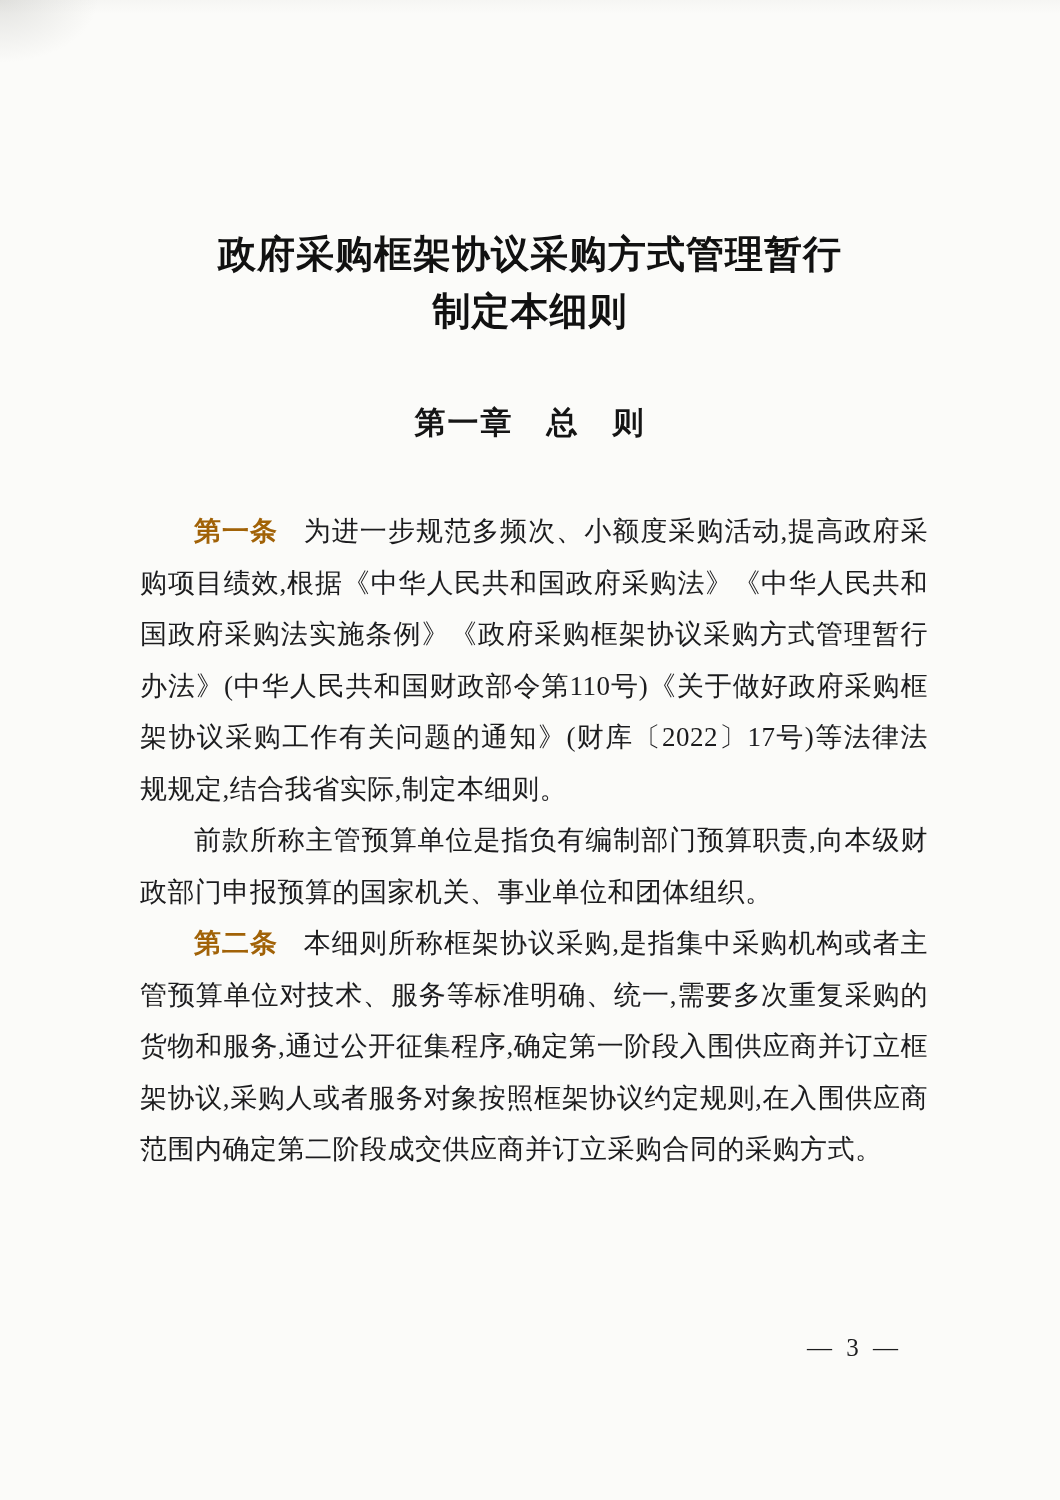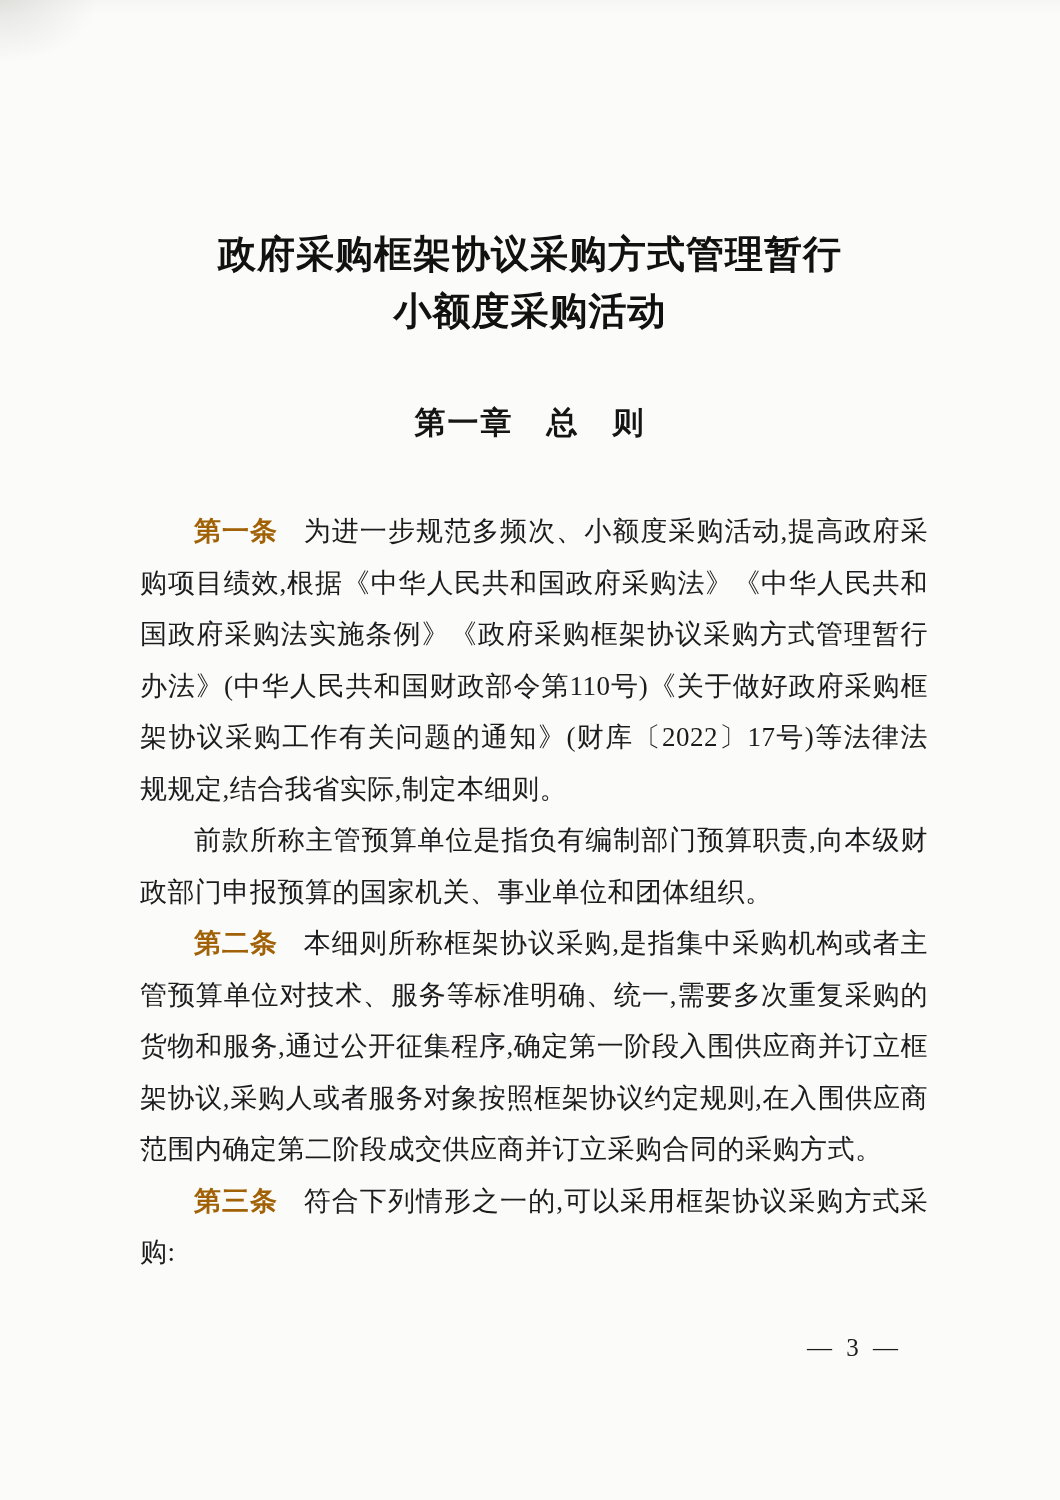"小额度采购活动" div { text: 小额度采购活动 -> 制定本细则 }
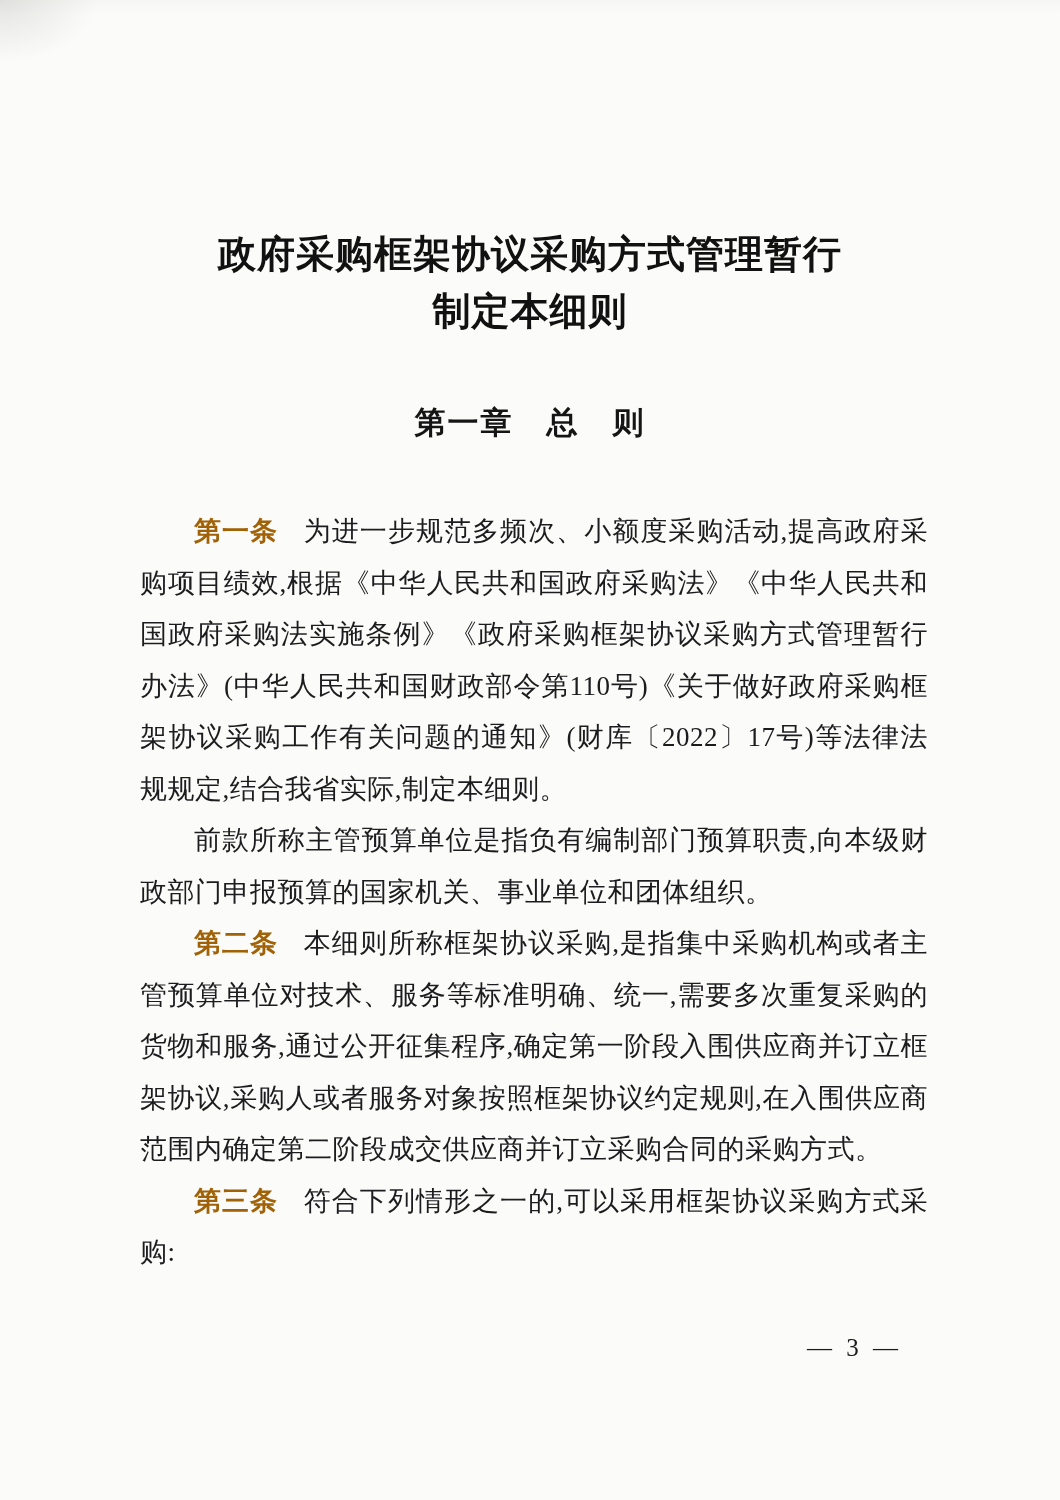"第三条 符合下列情形之一的,可以采用框架协议采购方式采购:" p { html: <p> <span>第三条</span><span>符合下列情形之一的,可以采用框架协议采购方式采购:</span> </p> -> none }
